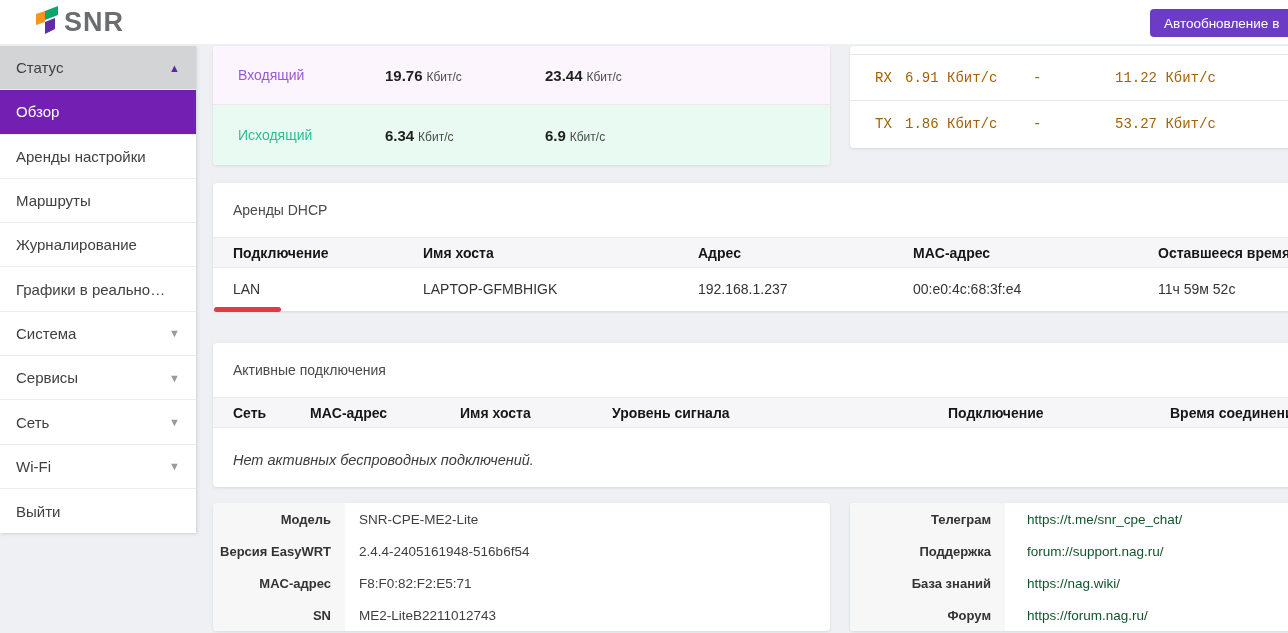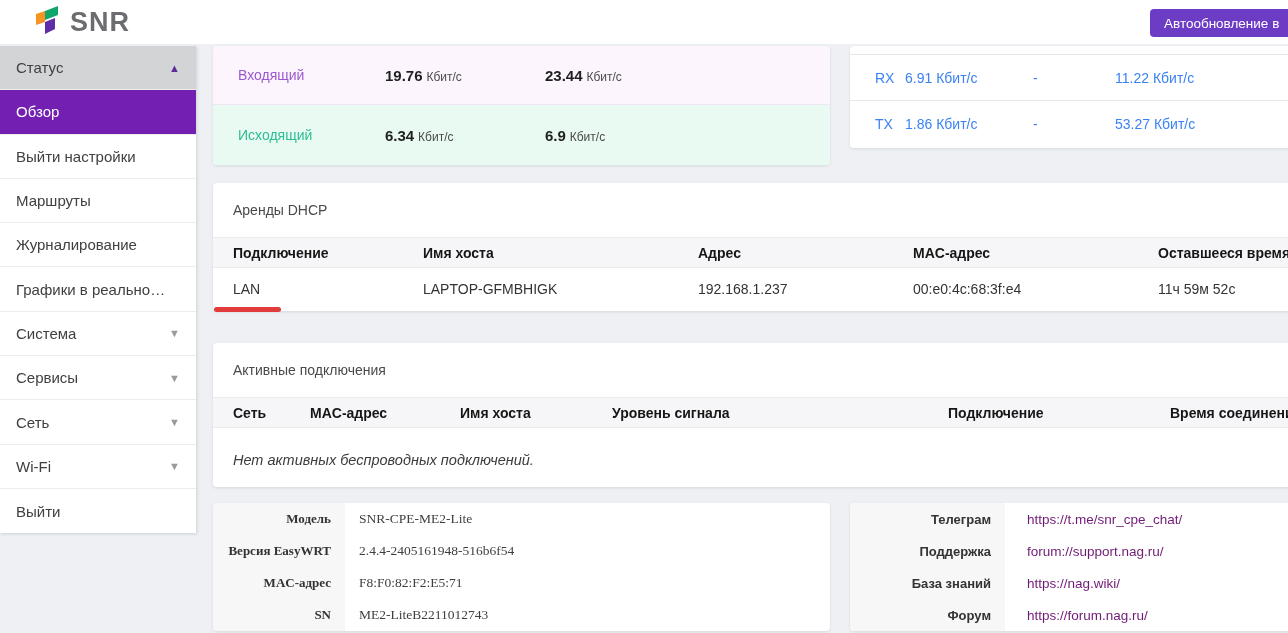"SNR" .logo { gap: 6px -> none }
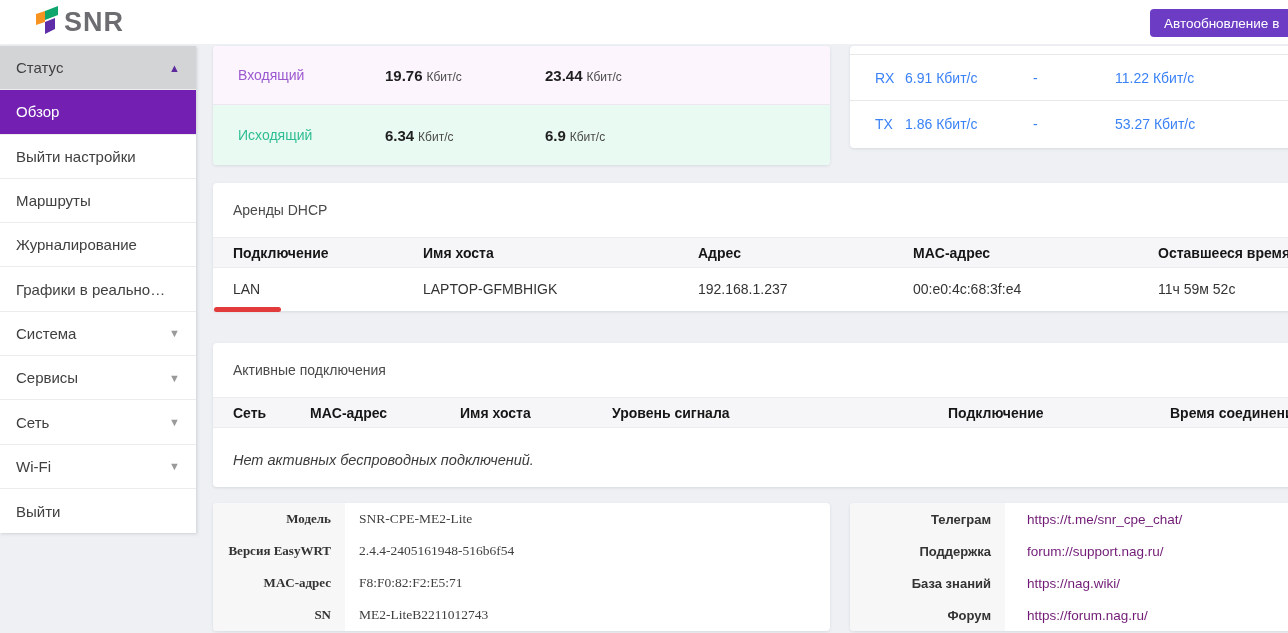"RX" .wan-row span { color: #3b82f6 -> #a16207; font-family: none -> Liberation Mono, monospace }
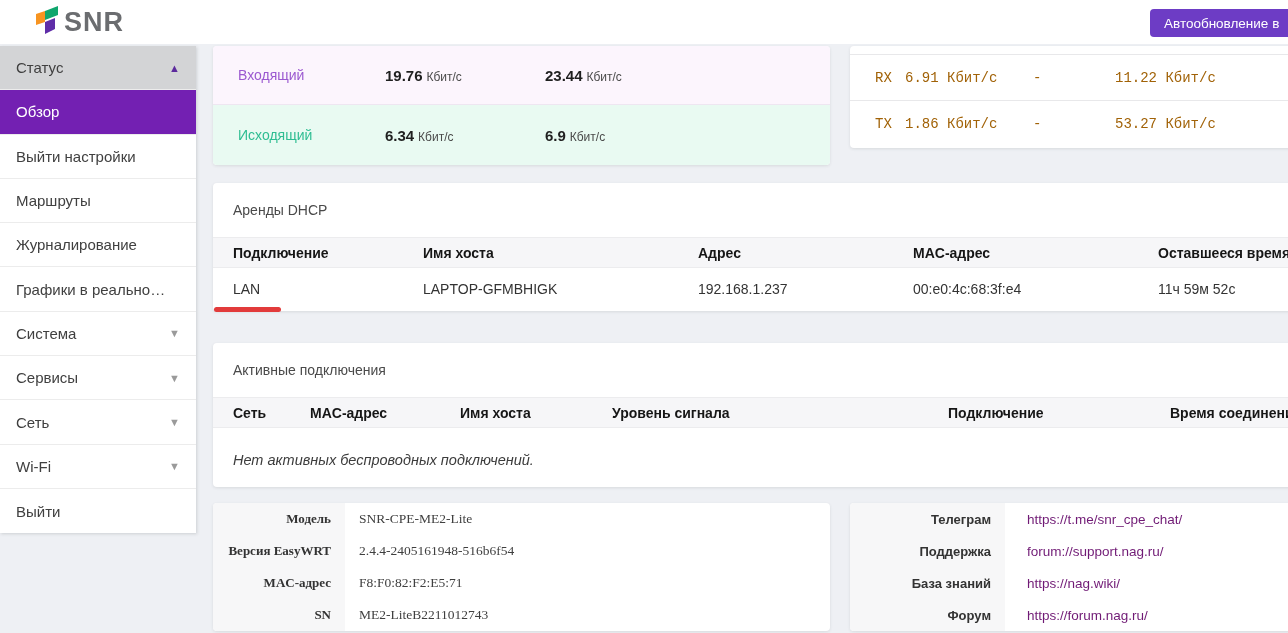"Выйти настройки" span { text: Выйти -> Аренды }
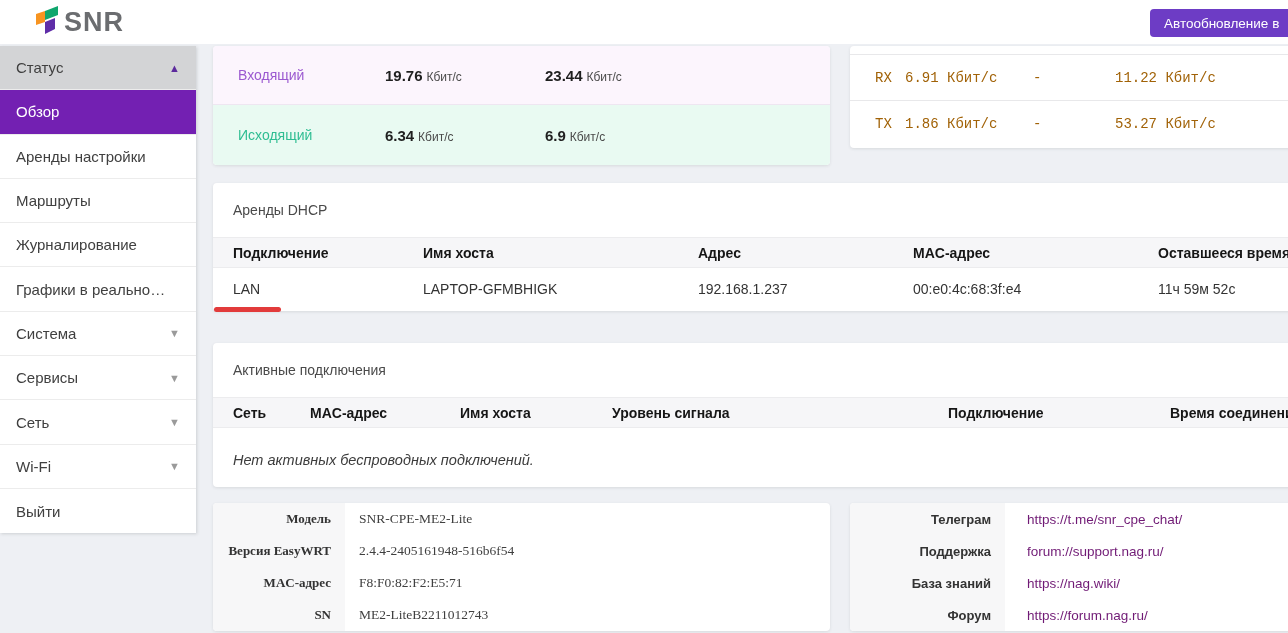"Модель" .card-info { font-family: Liberation Serif, serif -> none }
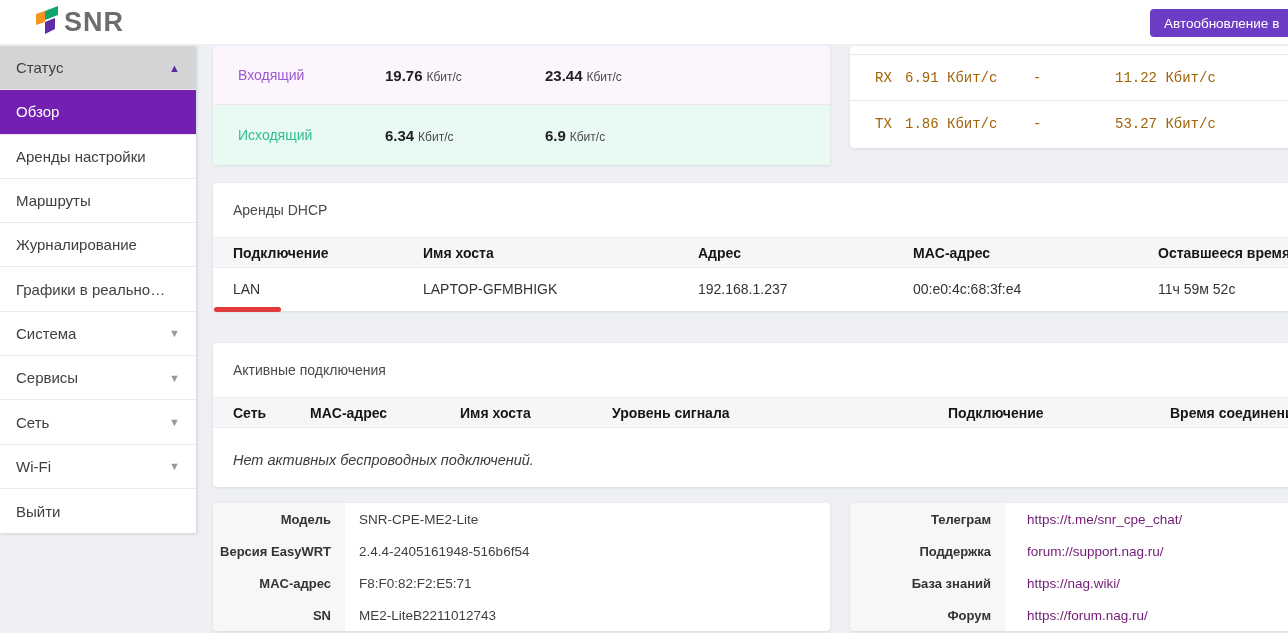"https://t.me/snr_cpe_chat/" a.link { color: #701a75 -> #14532d }
